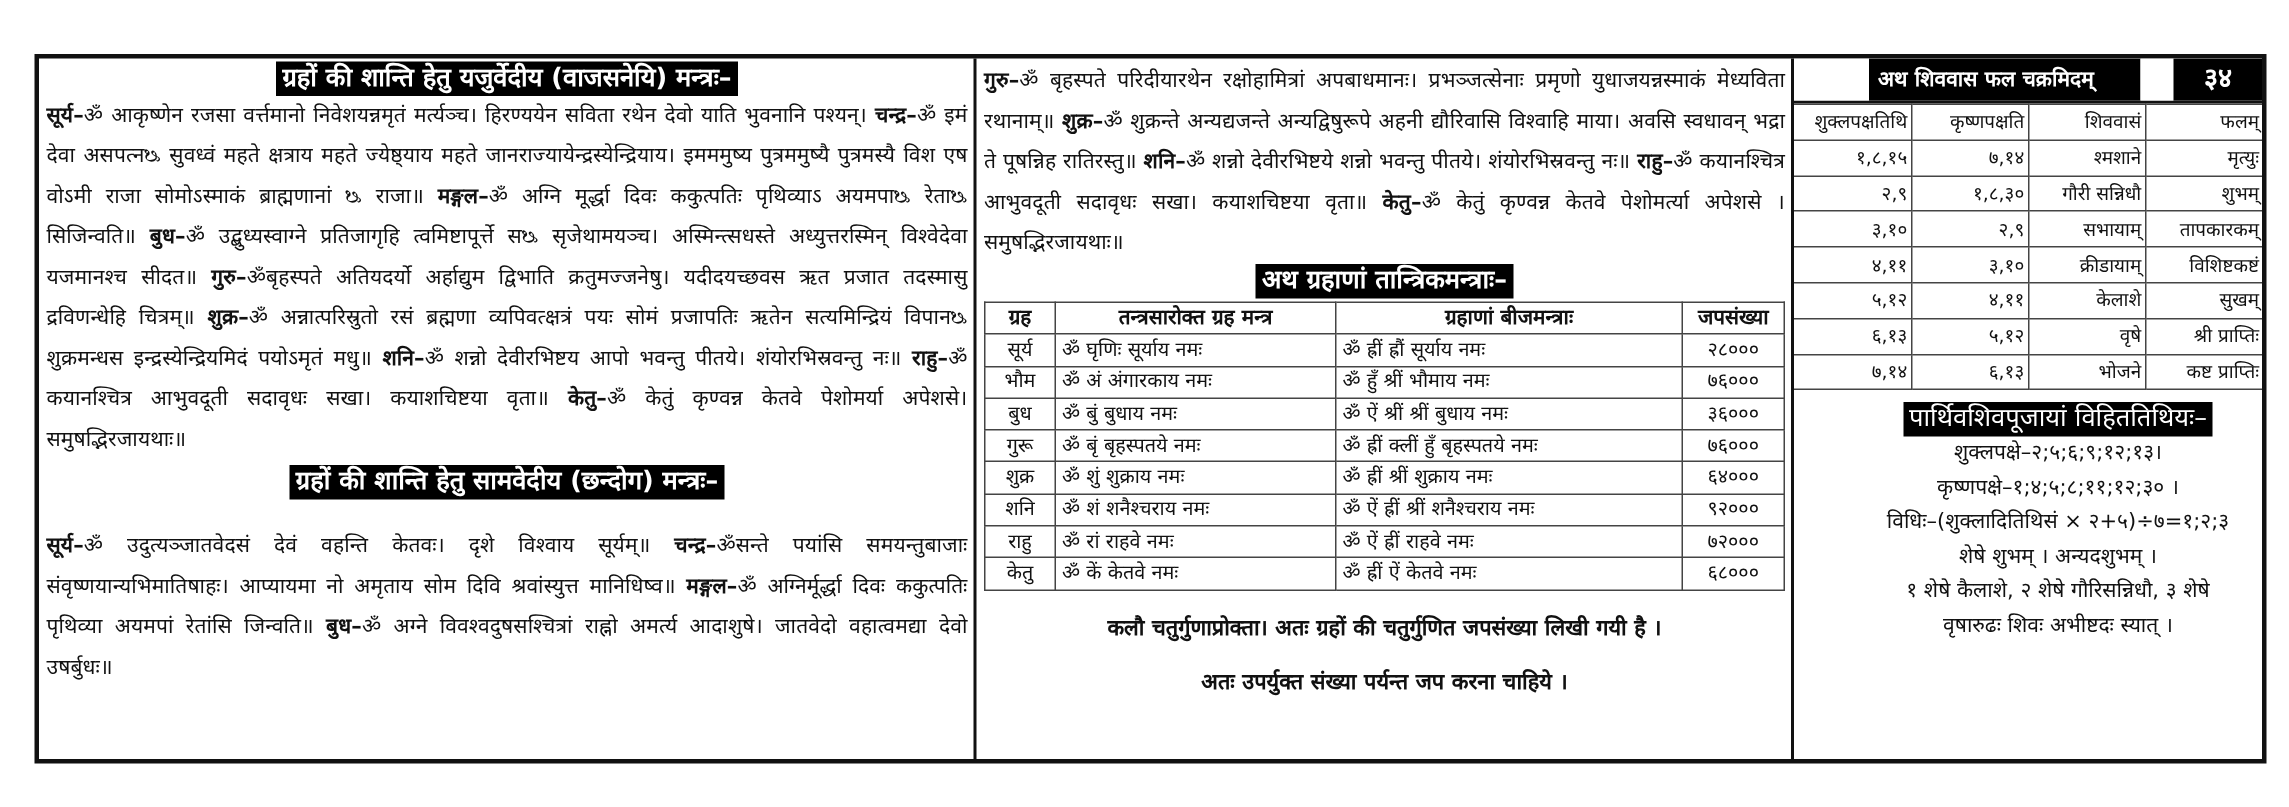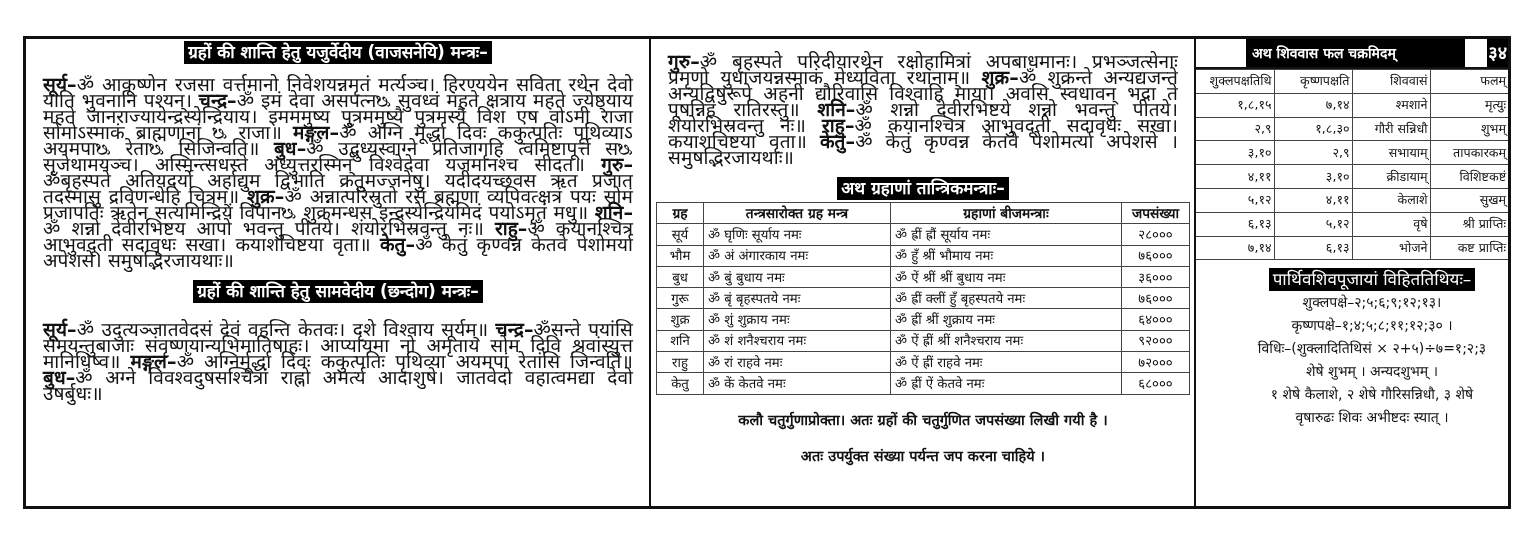"गुरु–ॐ बृहस्पते परिदीयारथेन" .para { font-size: 19px -> 14px; line-height: 16px -> 27px; margin: 12px -> 0 }
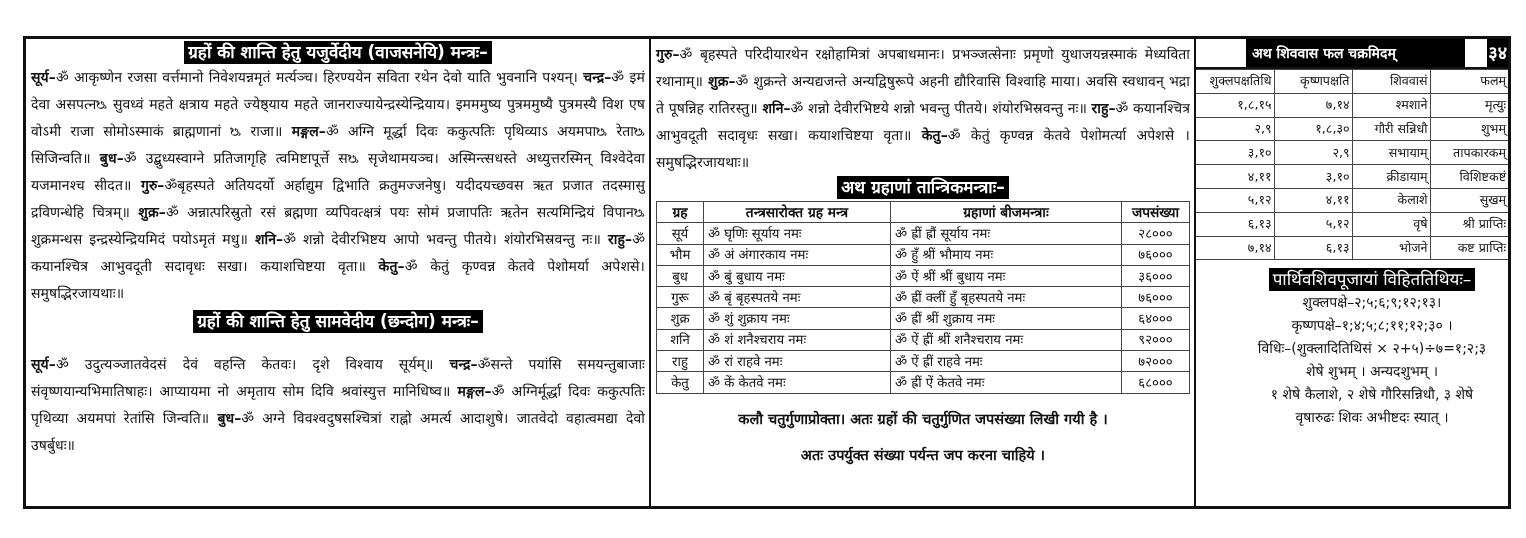"३४" .r-title .pageno { padding: 0 1px -> 0 20px }
